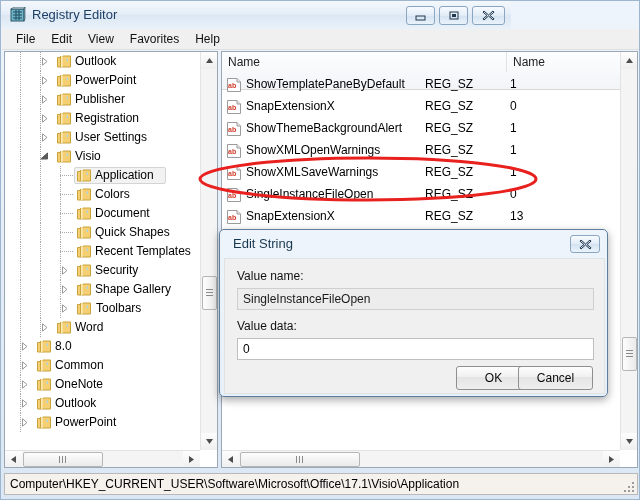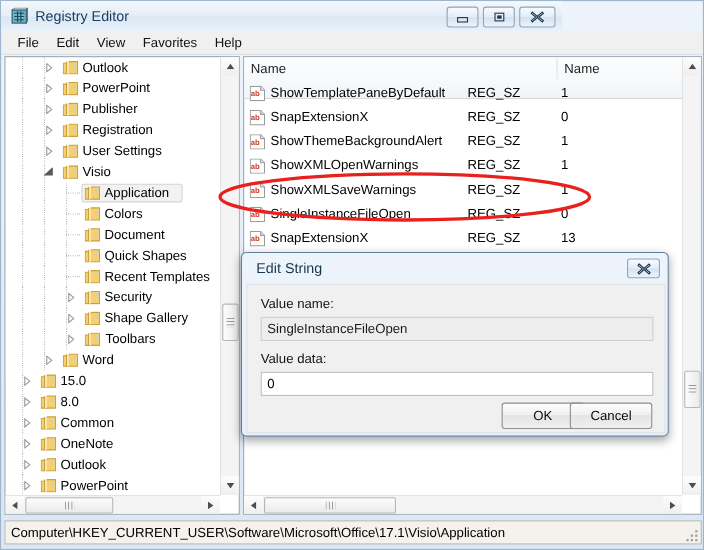"15.0" div.tree-row { html: <div> <div></div> <span> <svg> <path></path> </svg> </span> <span><svg> <path></path> <path></path> <path></path> <path></path> </svg></span> <span>15.0</span> </div> -> none }
